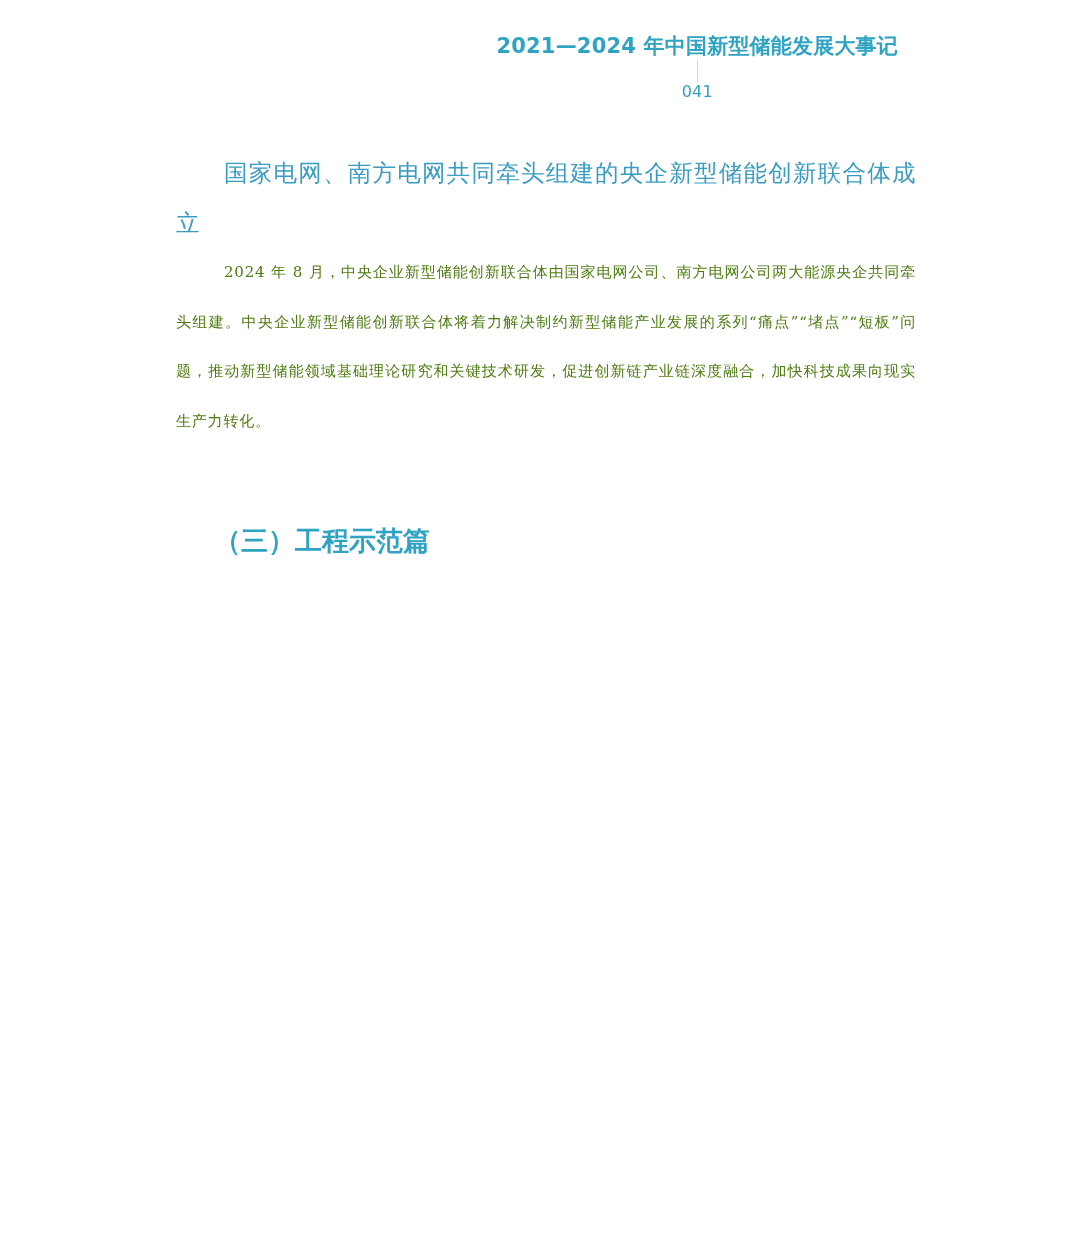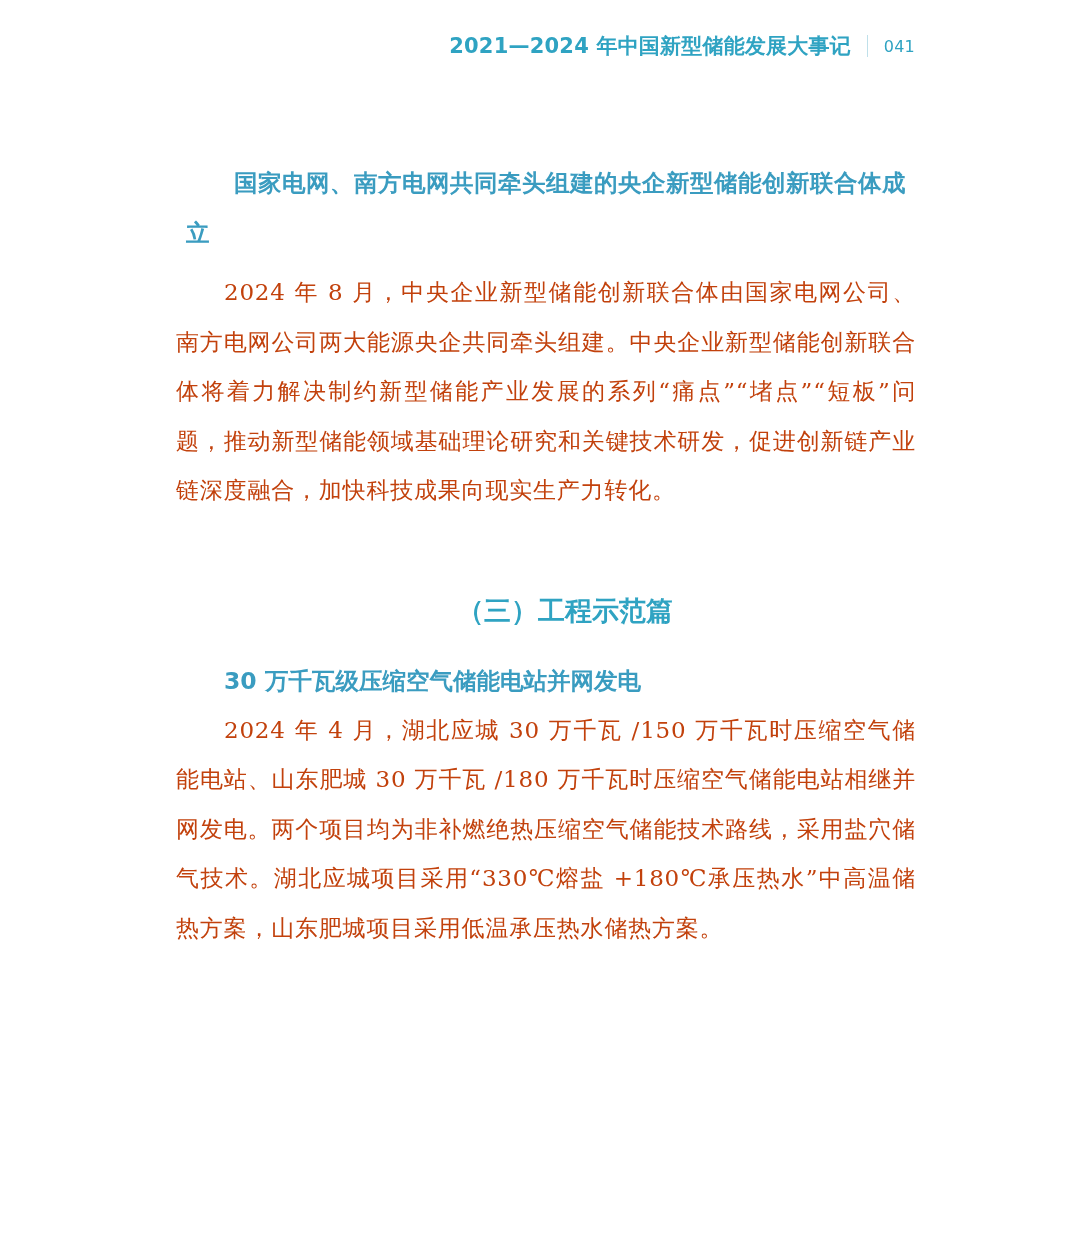"2021—2024 年中国新型储能发展大事记" .running-header { flex-direction: none -> column; right: 165px -> 182px }
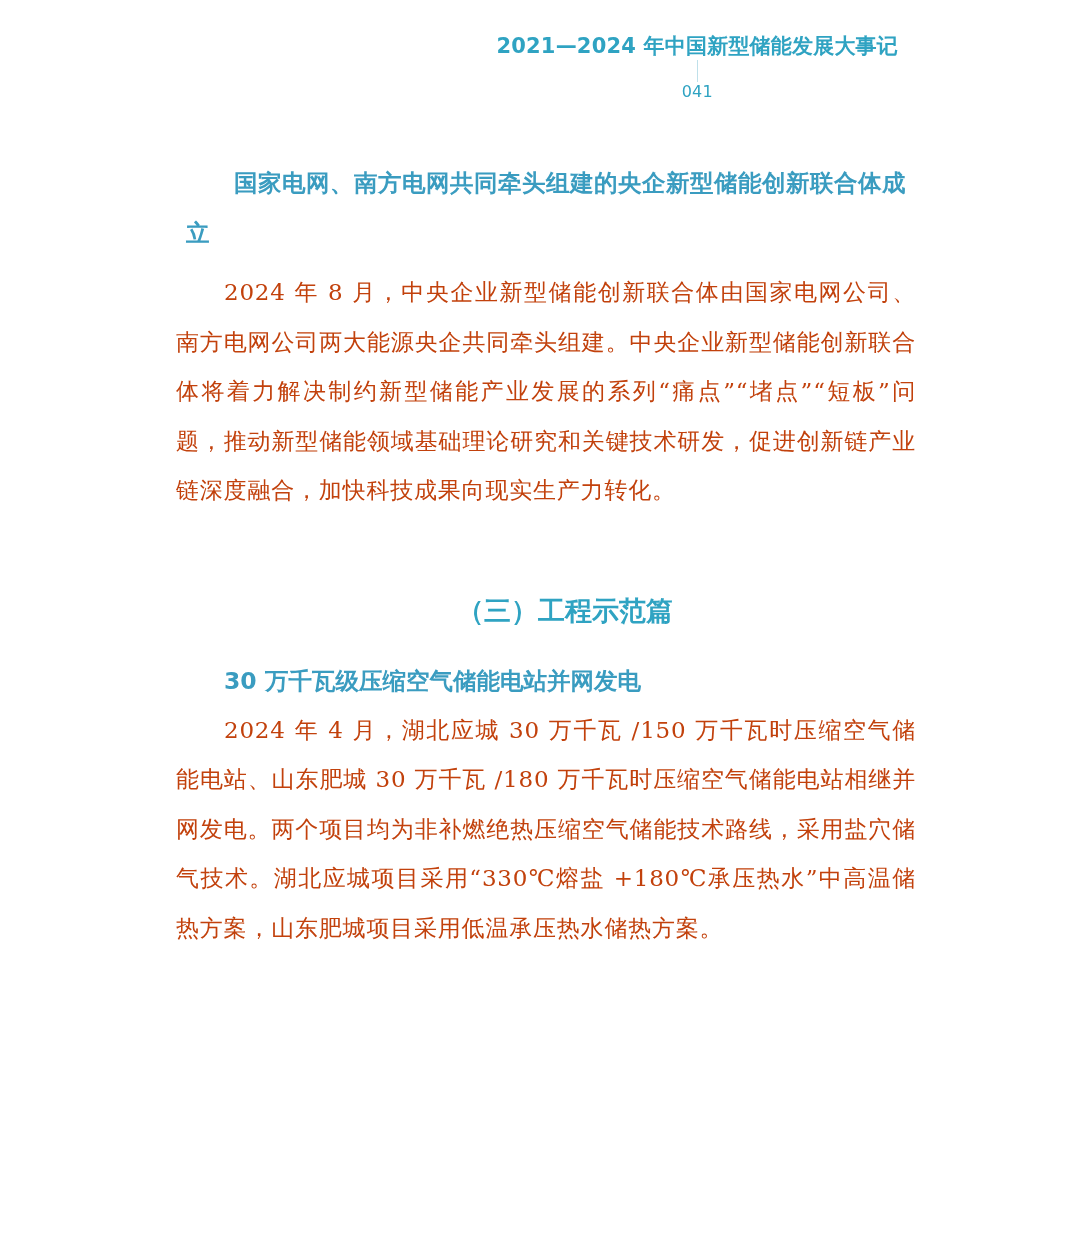"国家电网、南方电网共同牵头组建的央企新型储能创新联合体成立" .heading { font-weight: bold -> normal; margin: 10px -> 0 }
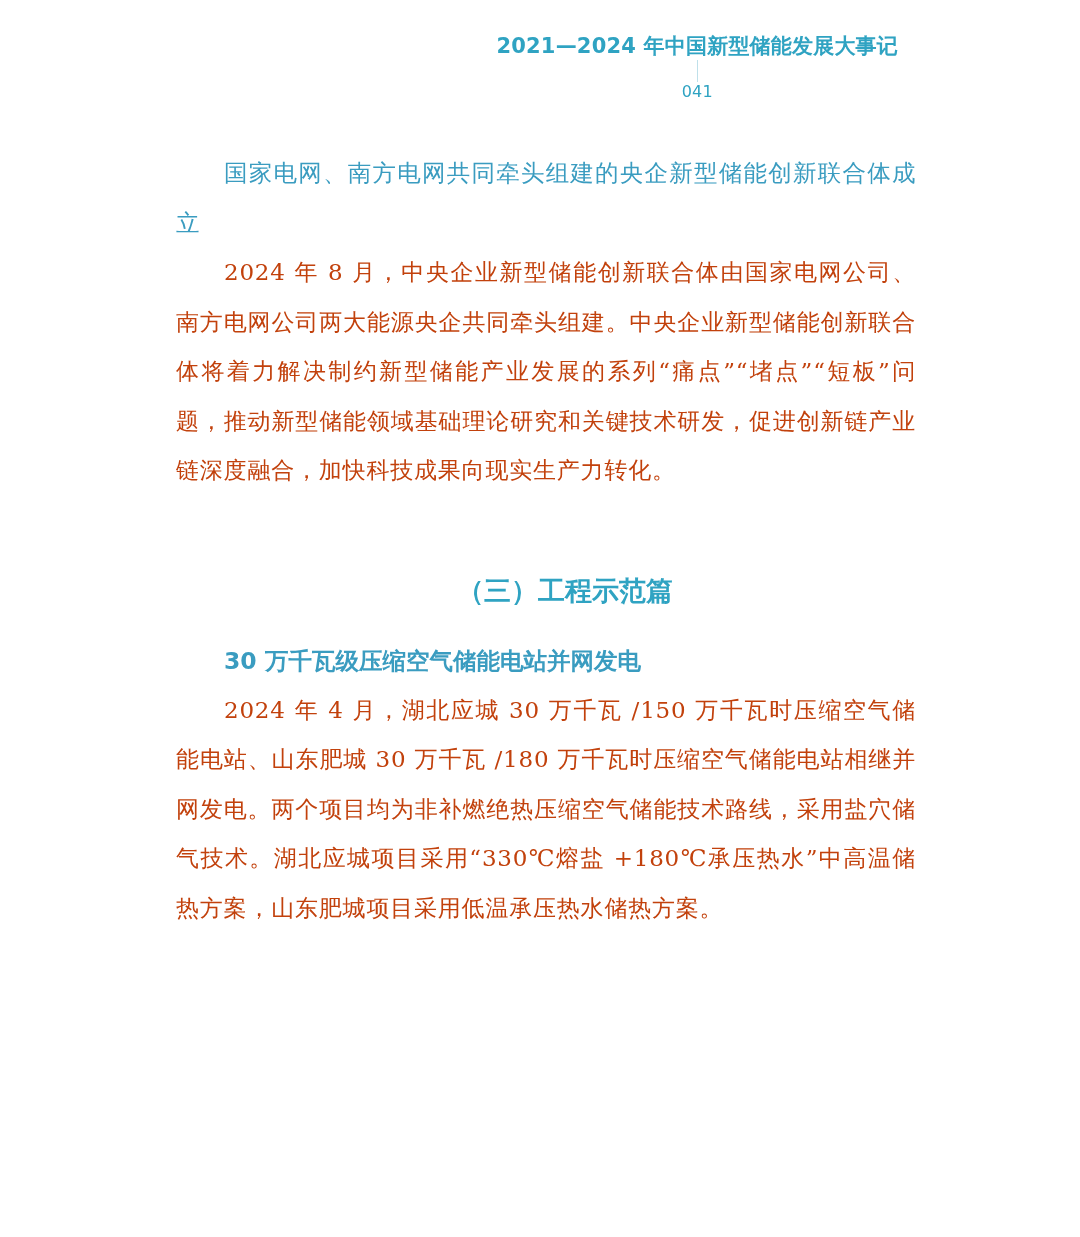"2024 年 8" .para { color: #c2410c -> #4d7c0f; font-size: 23px -> 15px }
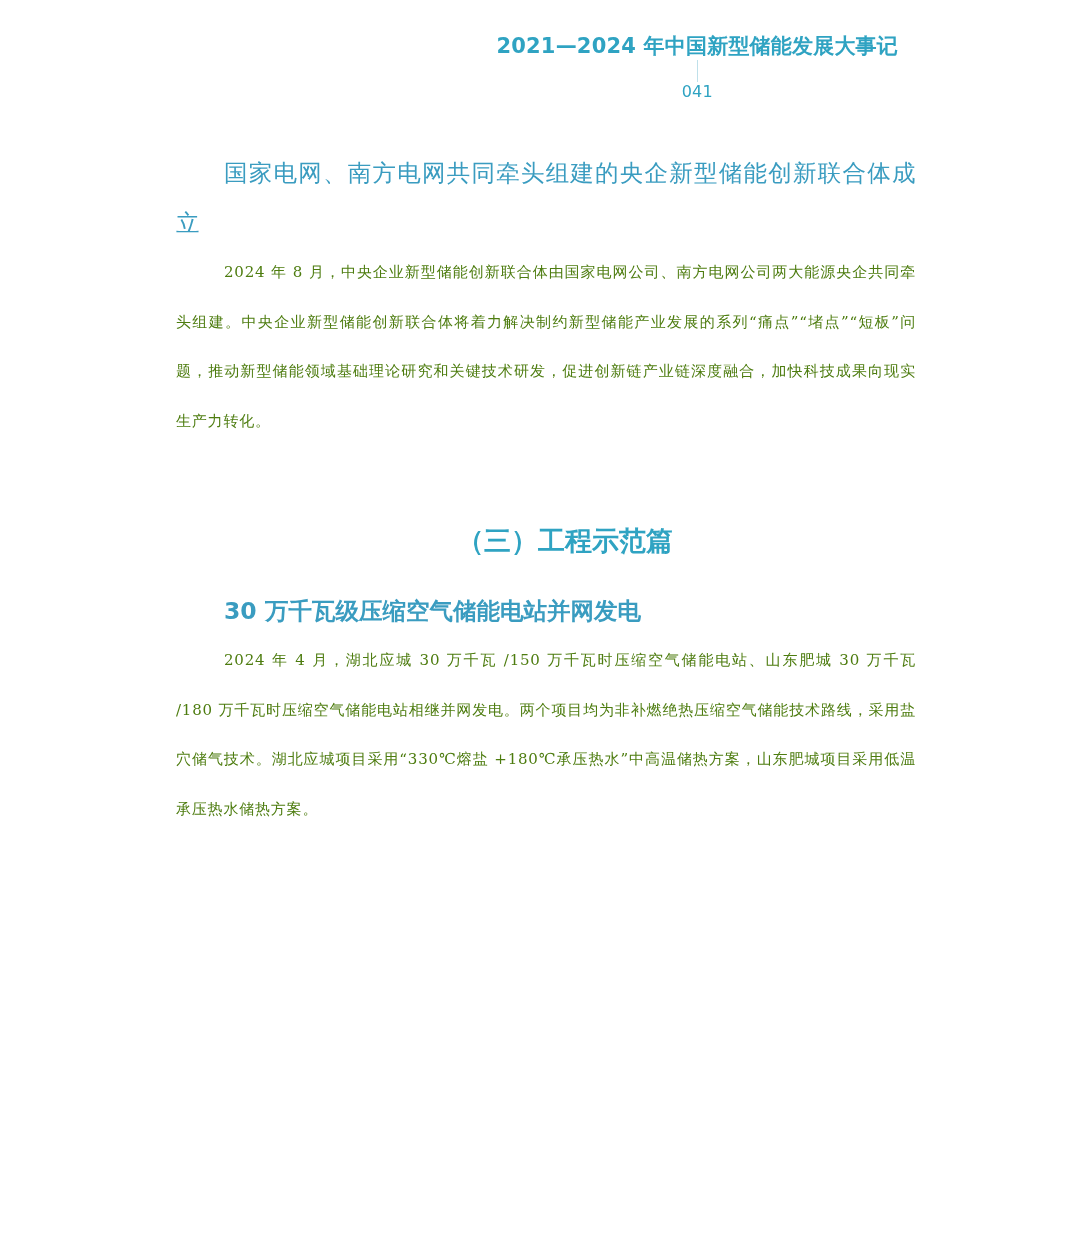"（三）工程示范篇" .part-heading { text-align: center -> none }
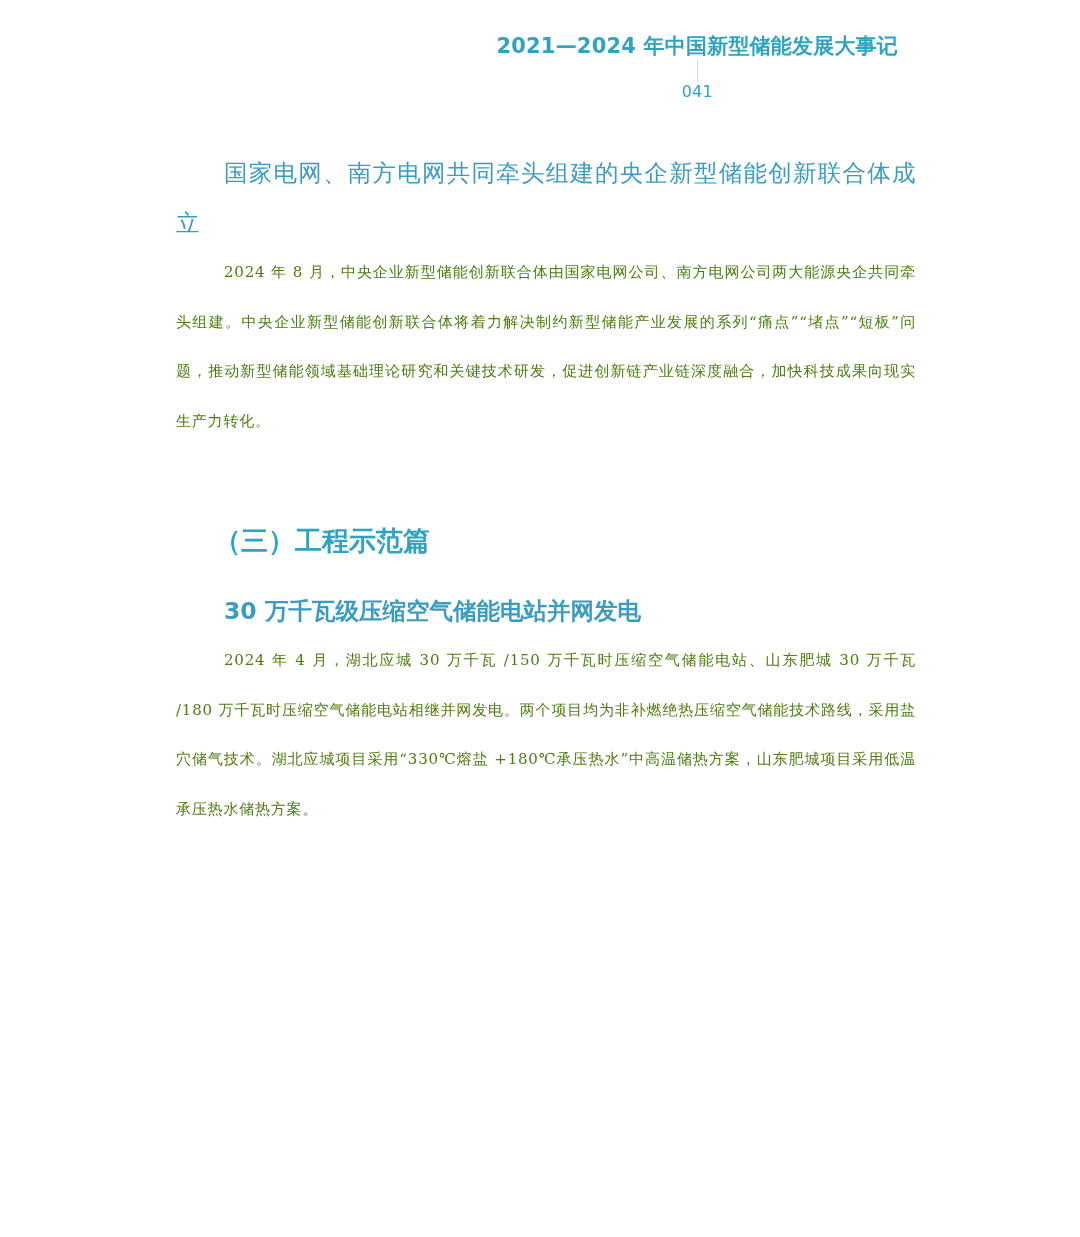"30 万千瓦级压缩空气储能电站并网发电" section { html: <section> <h2>30 万千瓦级压缩空气储能电站并网发电</h2> <p>2024 年 4 月，湖北应城 30 万千瓦 /150 万千瓦时压缩空气储能电站、山东肥城 30 万千瓦 /180 万千瓦时压缩空气储能电站相继并网发电。两个项目均为非补燃绝热压缩空气储能技术路线，采用盐穴储气技术。湖北应城项目采用“330℃熔盐 +180℃承压热水”中高温储热方案，山东肥城项目采用低温承压热水储热方案。</p> </section> -> none }
